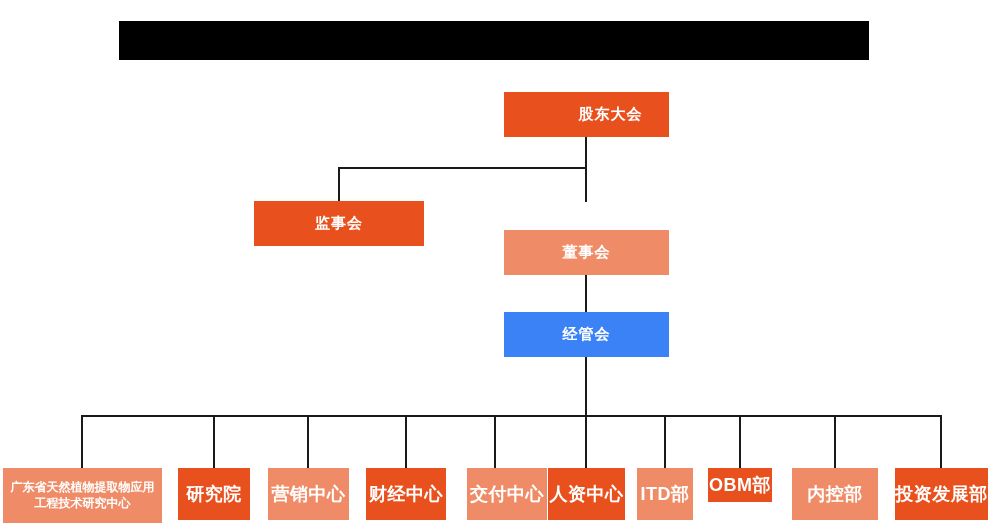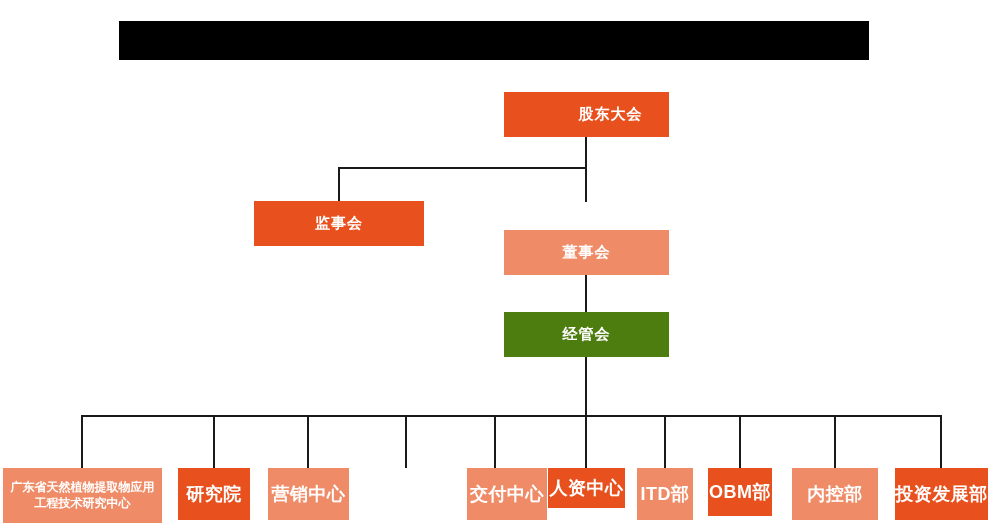"经管会" div.node { background: #4d7c0f -> #3b82f6 }
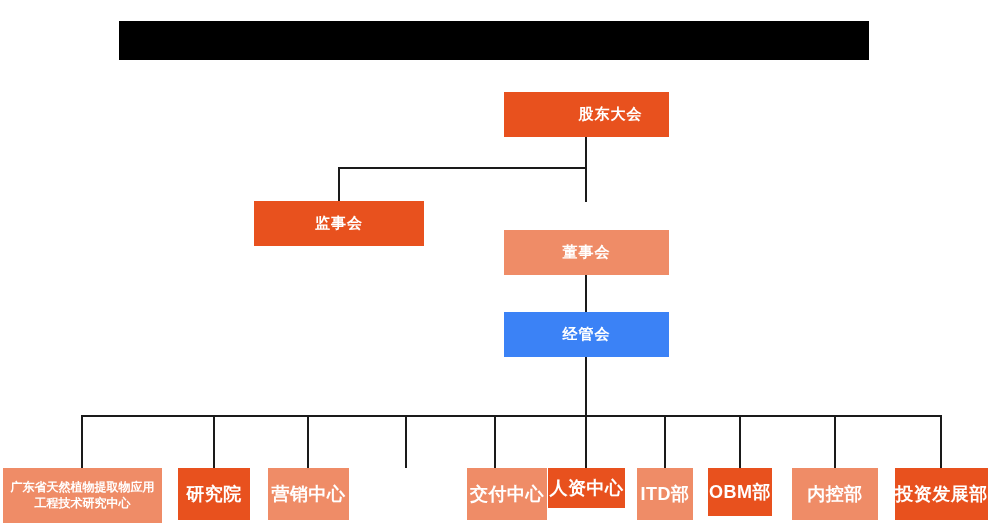"财经中心" div.node { html: none -> <div> <span>财经中心</span> </div> }
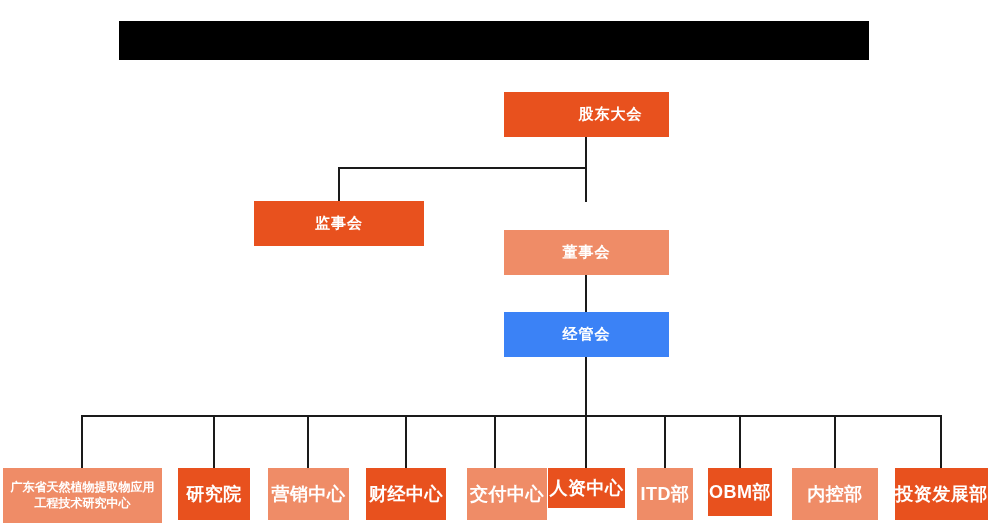"人资中心" div.node { height: 40px -> 52px }
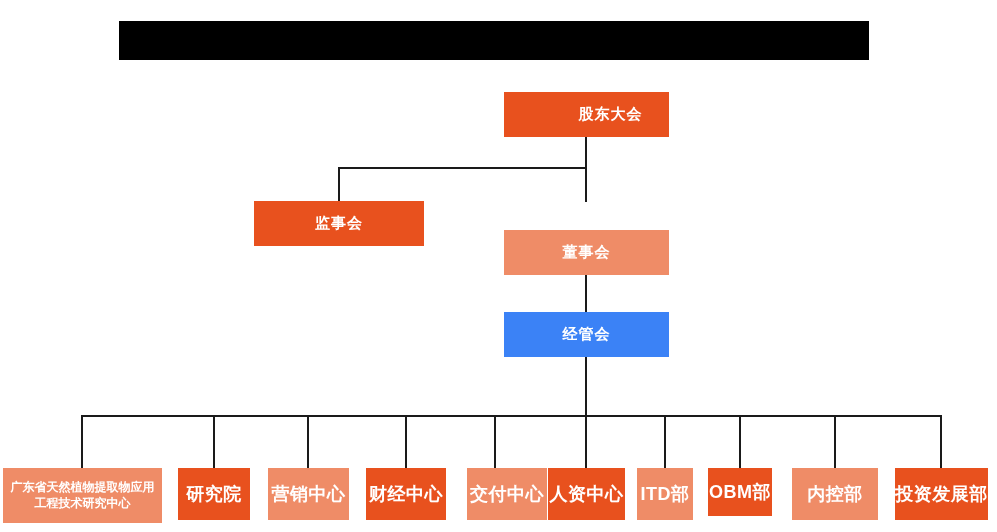"OBM部" div.node { height: 48px -> 34px }
